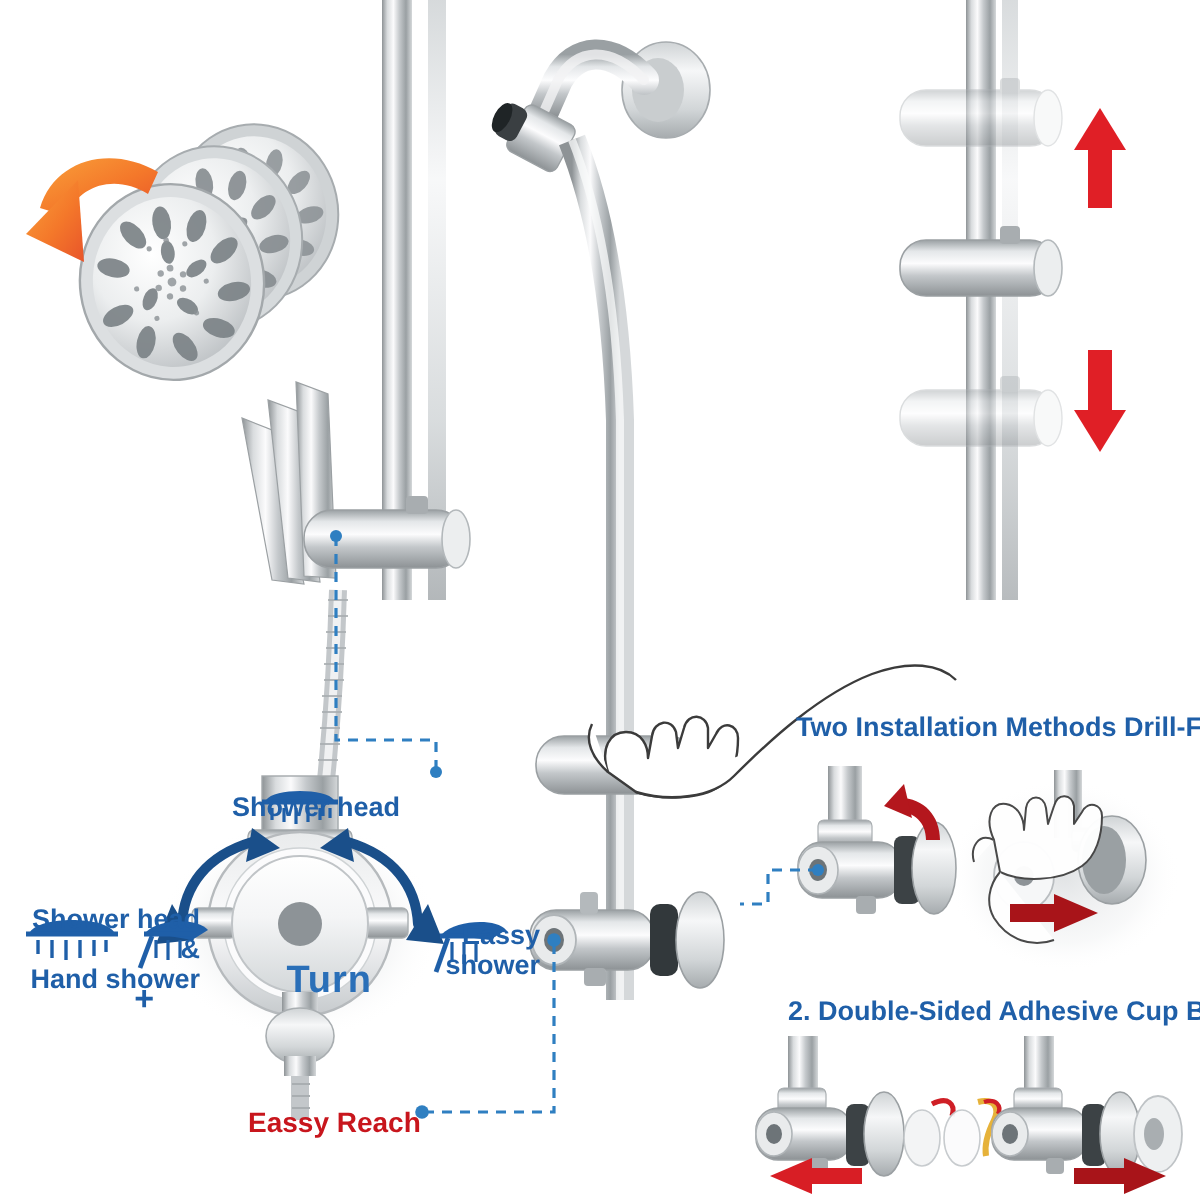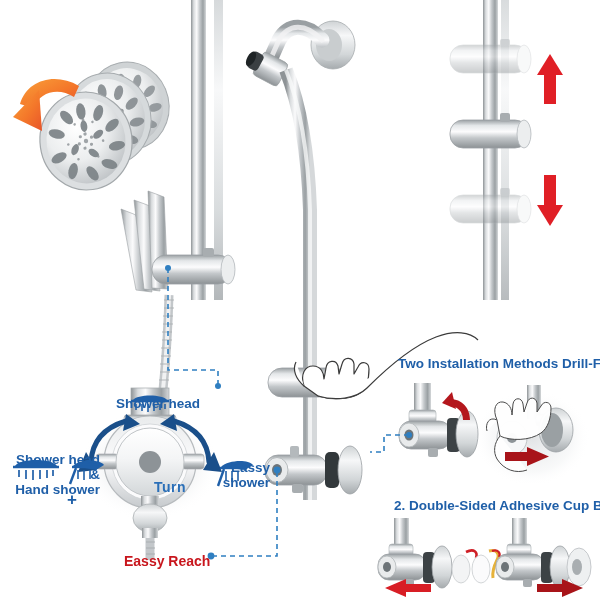"Turn" div.lbl { font-size: 14px -> 19px }
